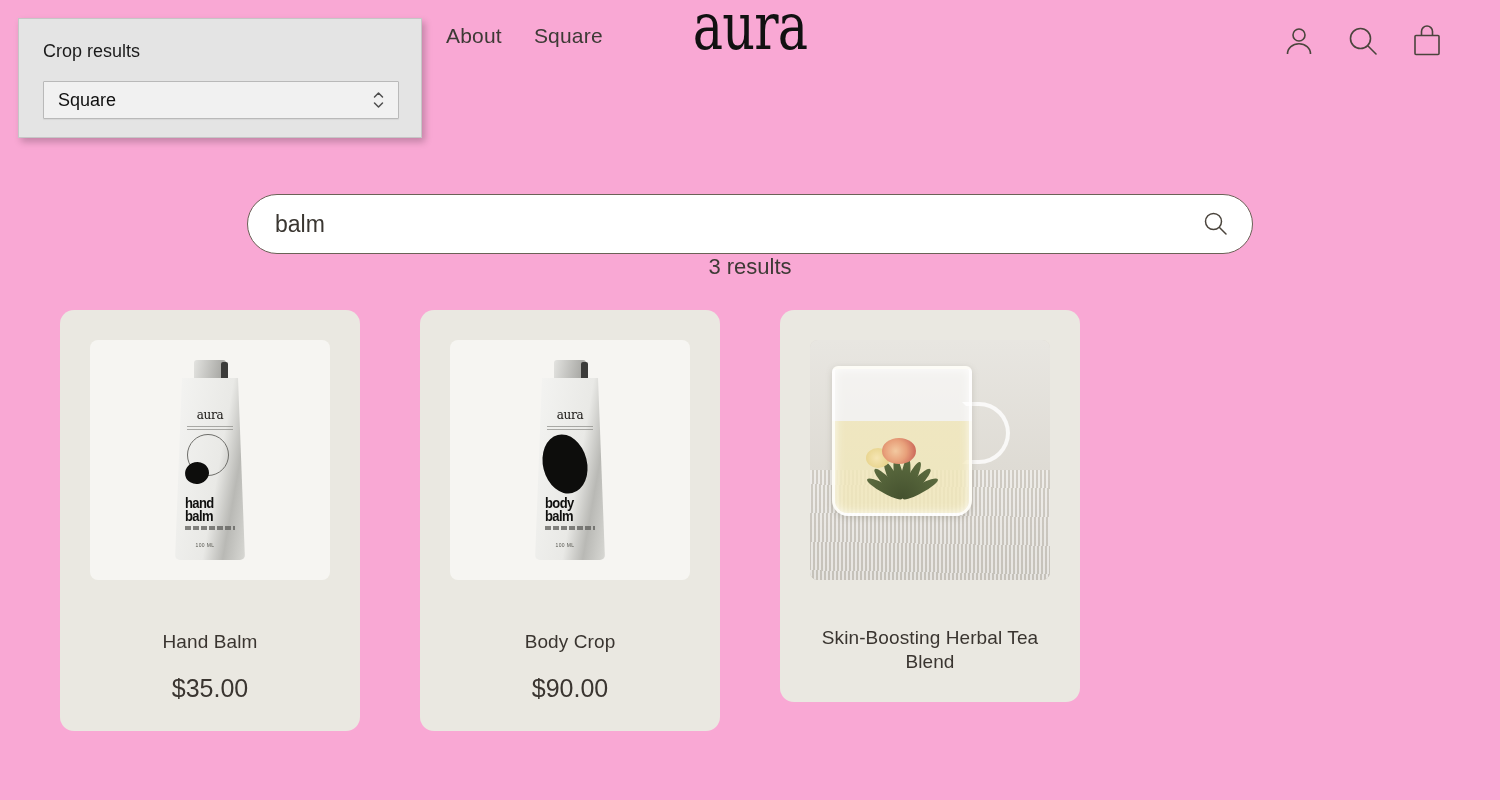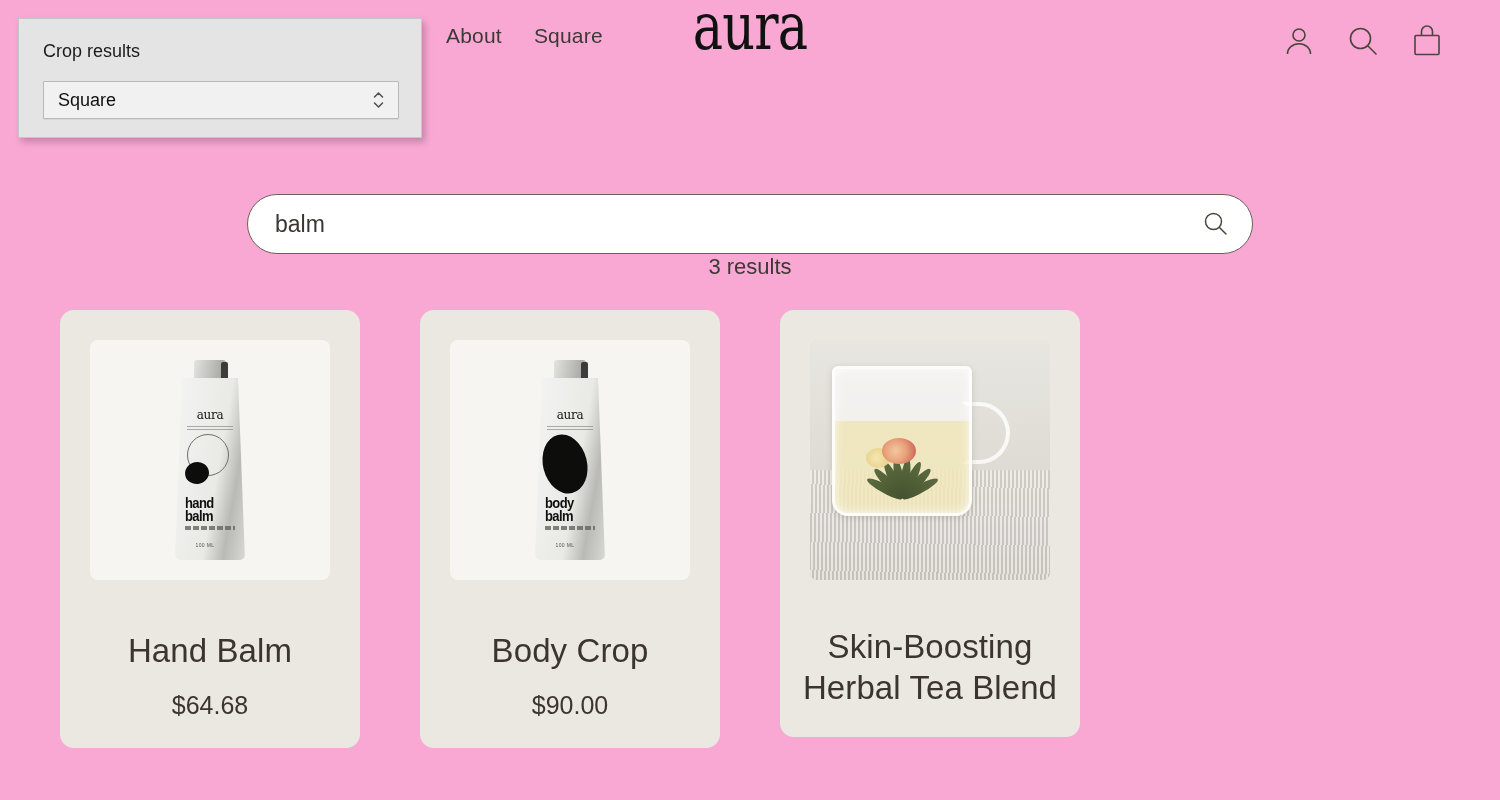"Hand Balm" .card-title { font-size: 33px -> 19px }
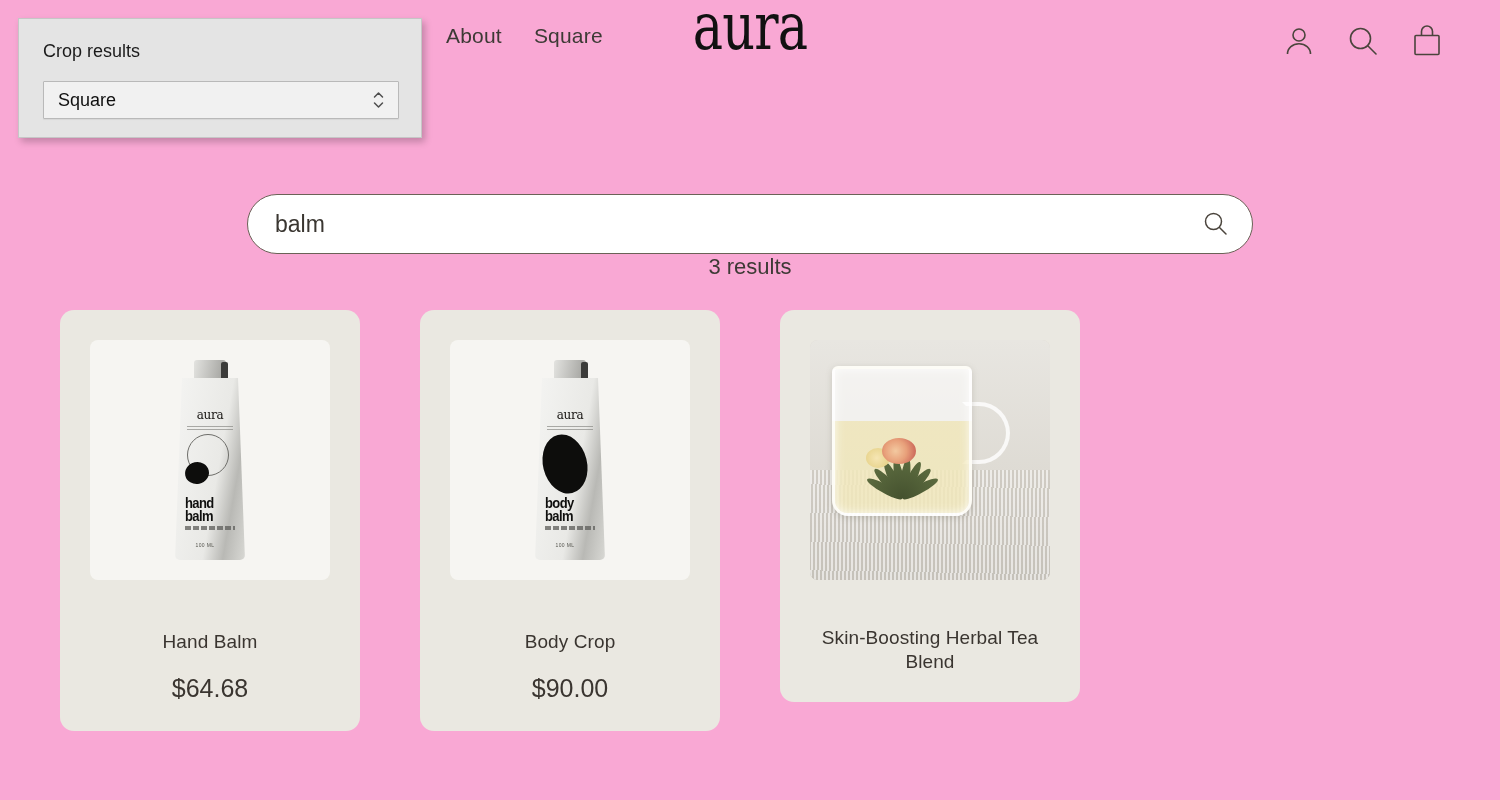"$64.68" div.card-price { text: $64.68 -> $35.00 }
